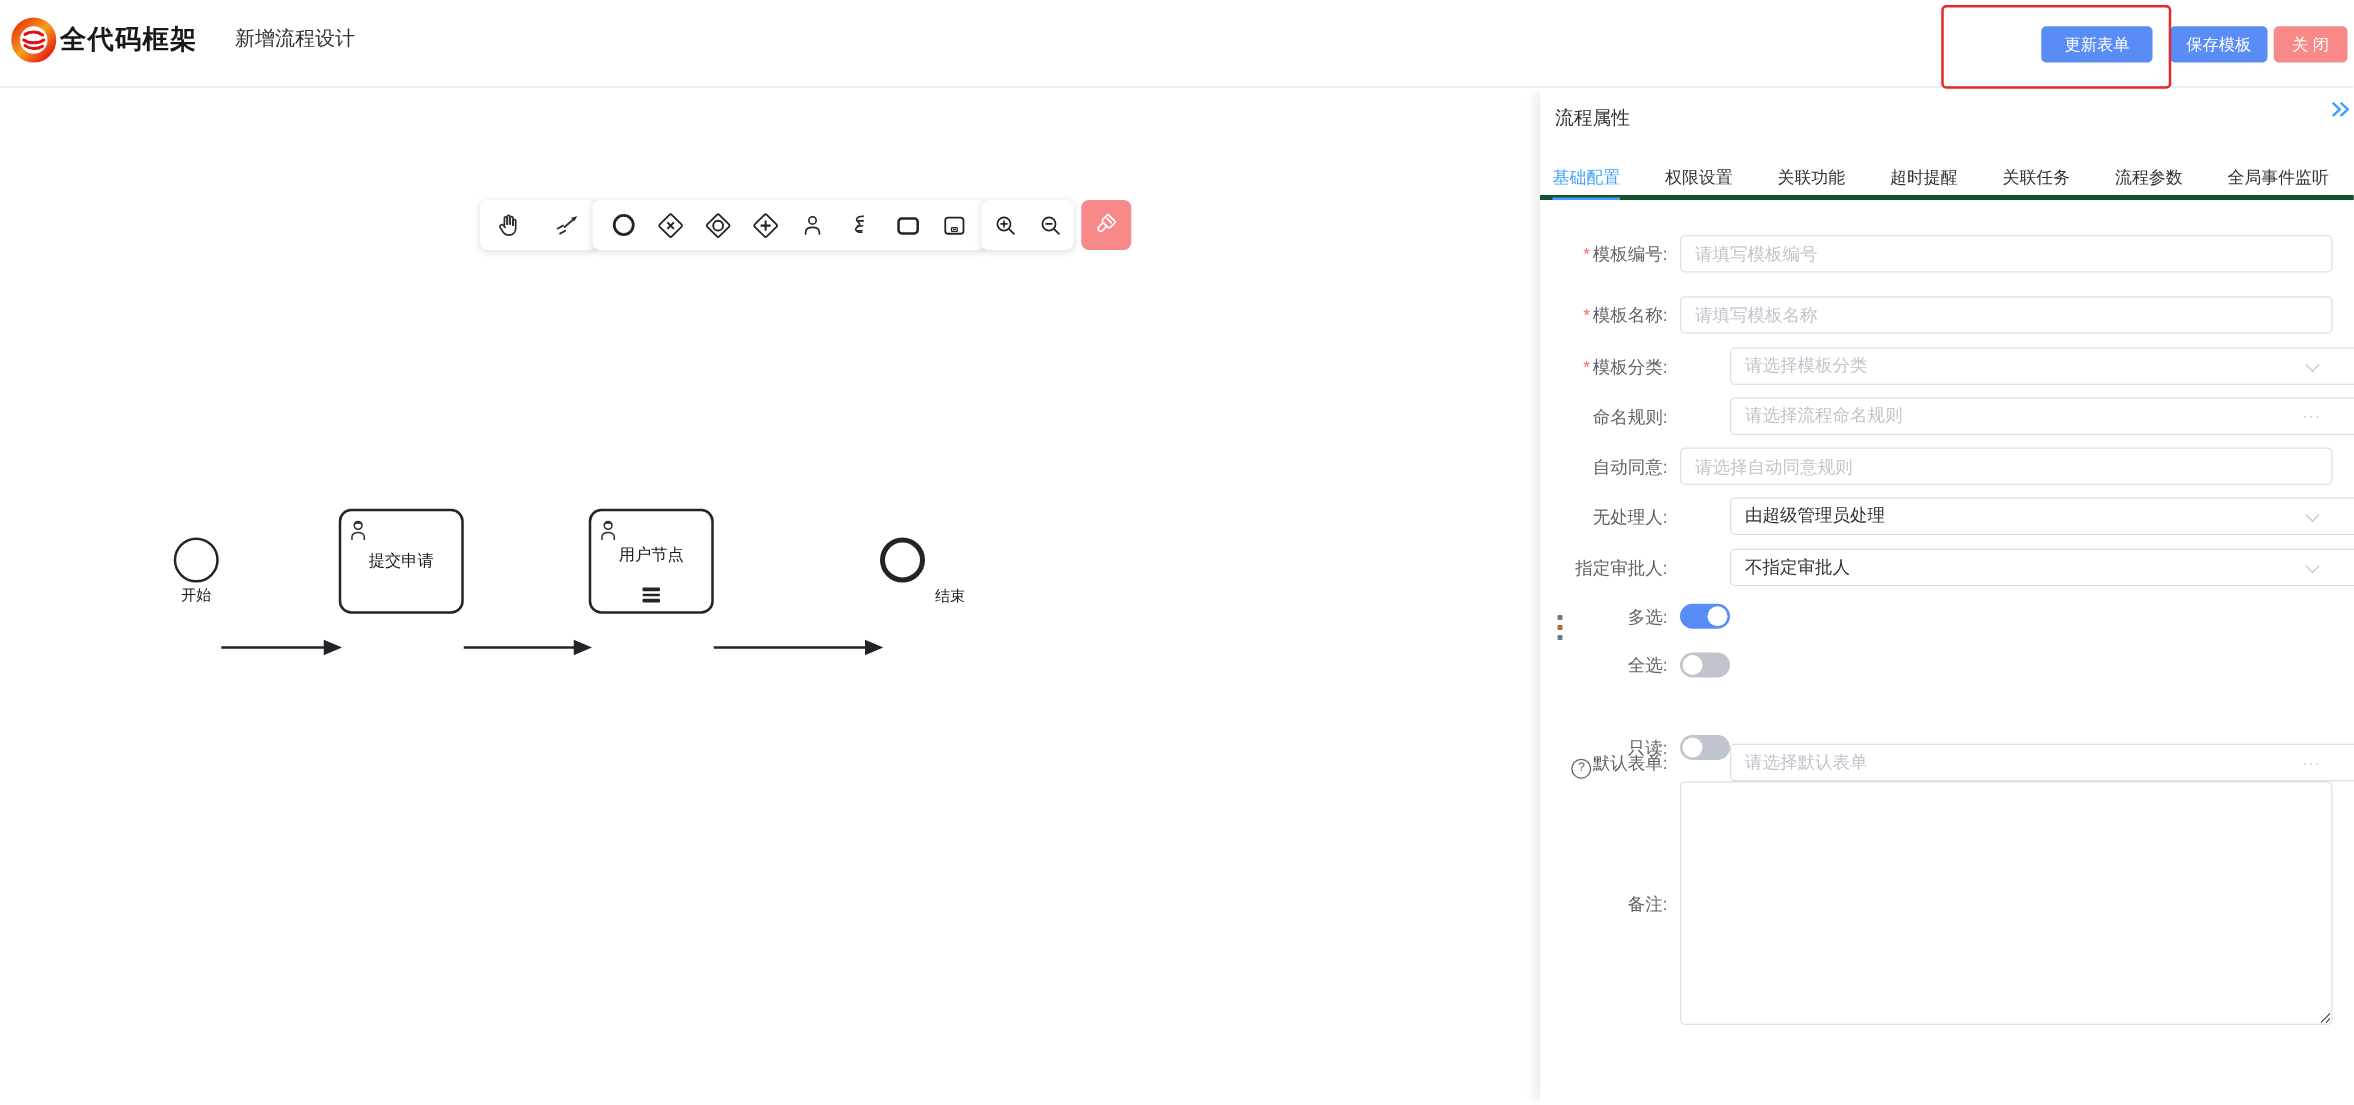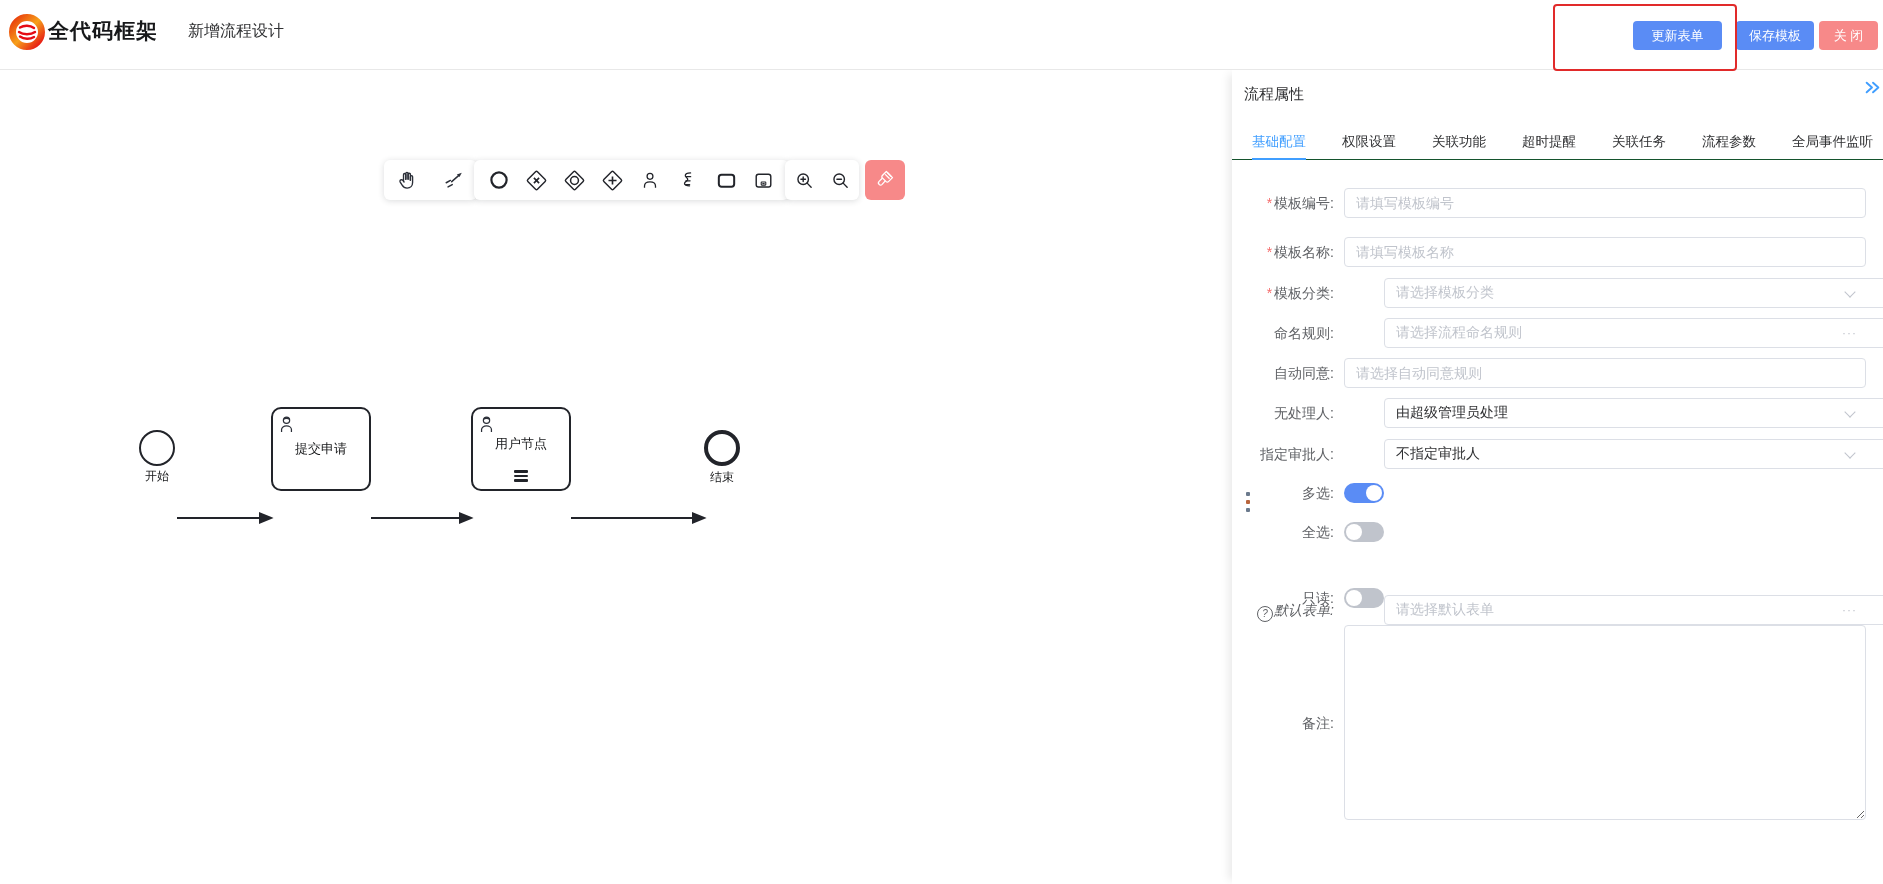"基础配置" .tabsbar { border-bottom: 1px solid #14532d -> 4px solid #14532d; padding-left: 20px -> 10px }
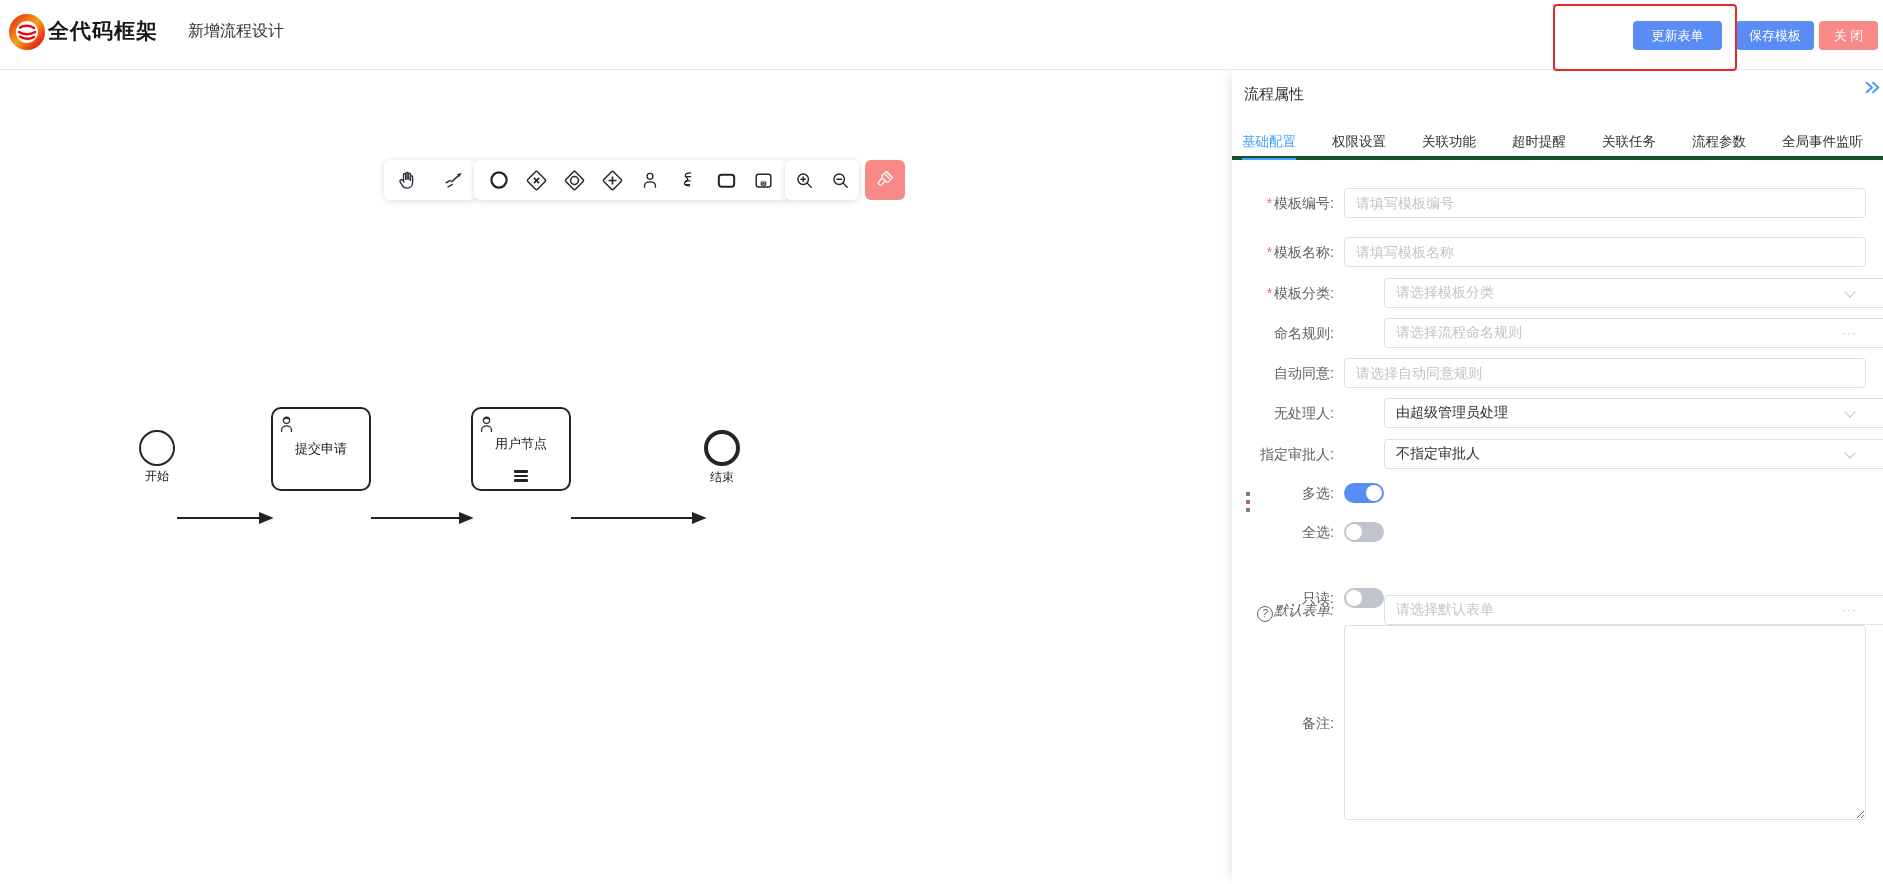"结束" div.nlabel { left: 682px -> 720px }
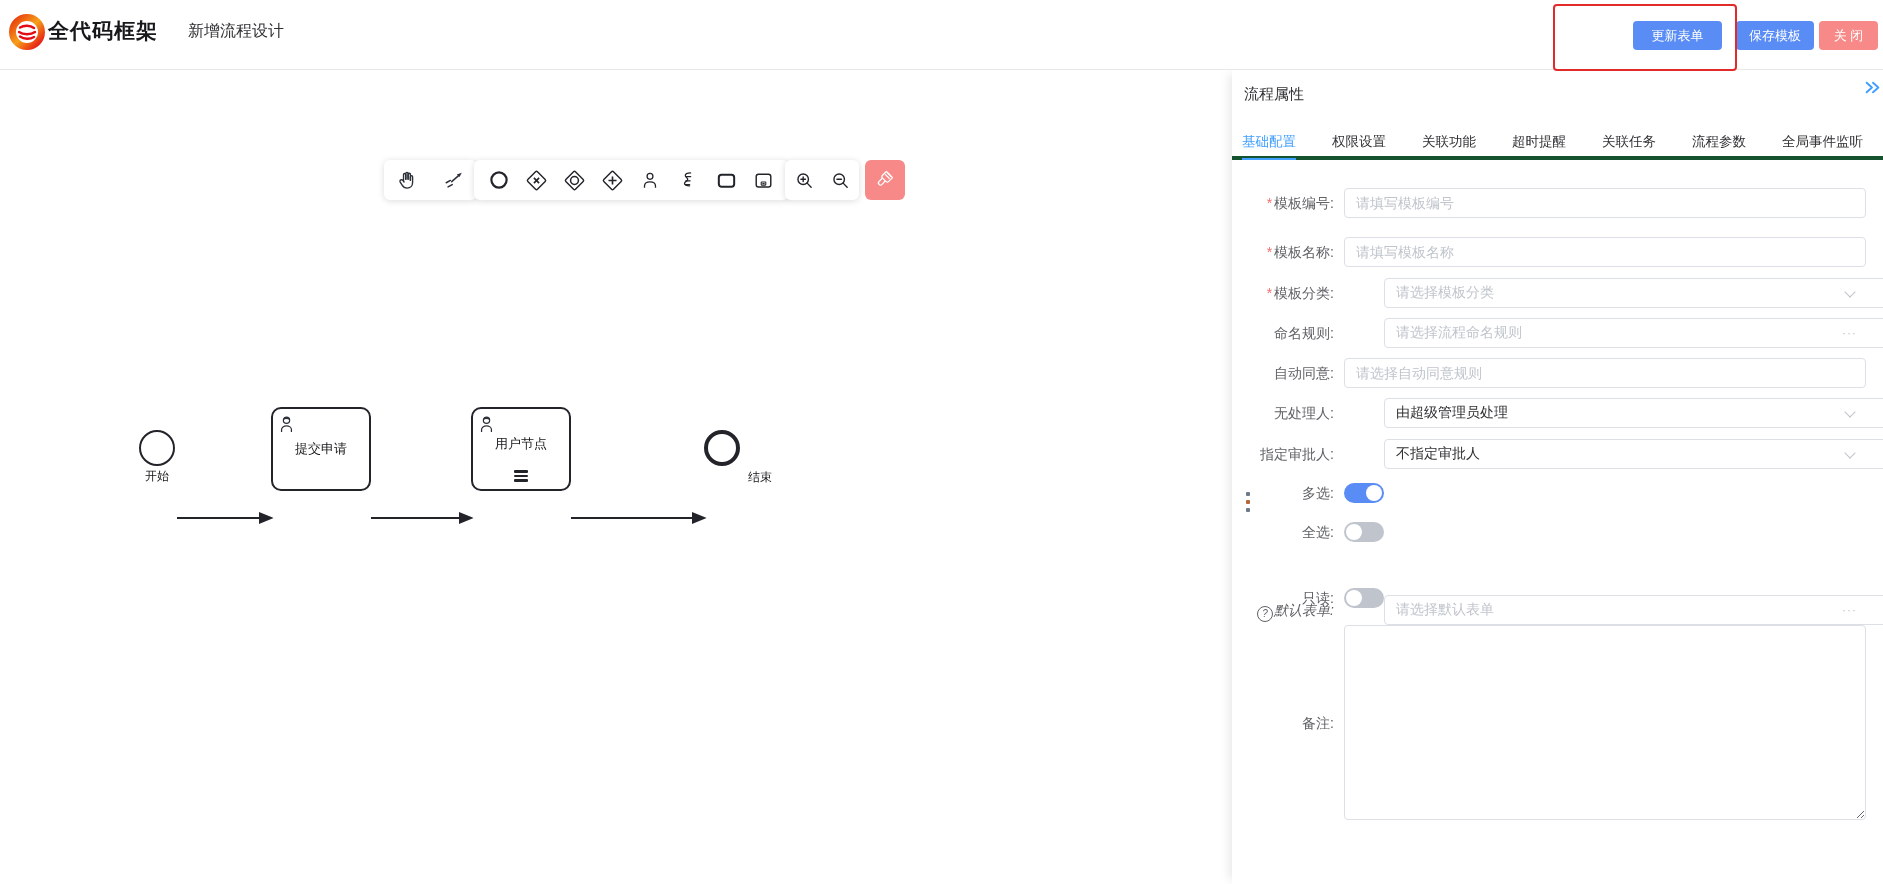"? 默认表单:" label.lbl { font-style: italic -> none }
